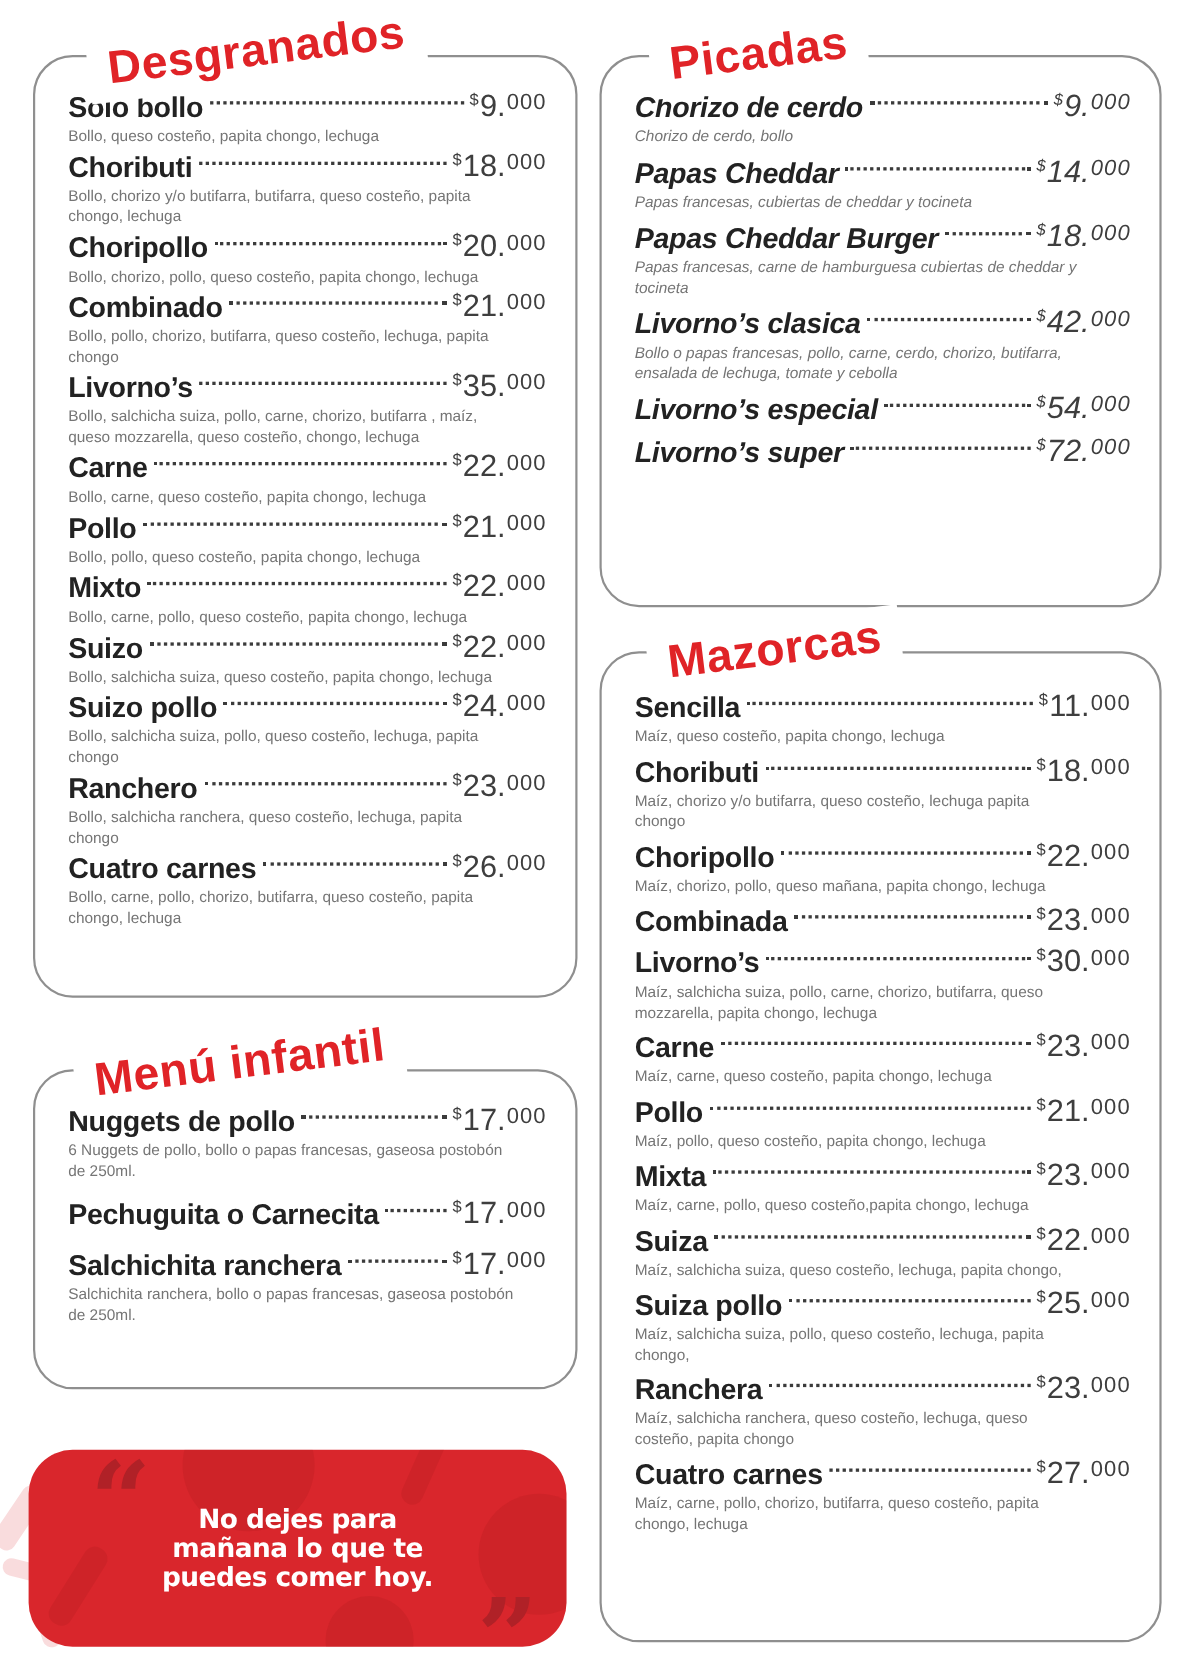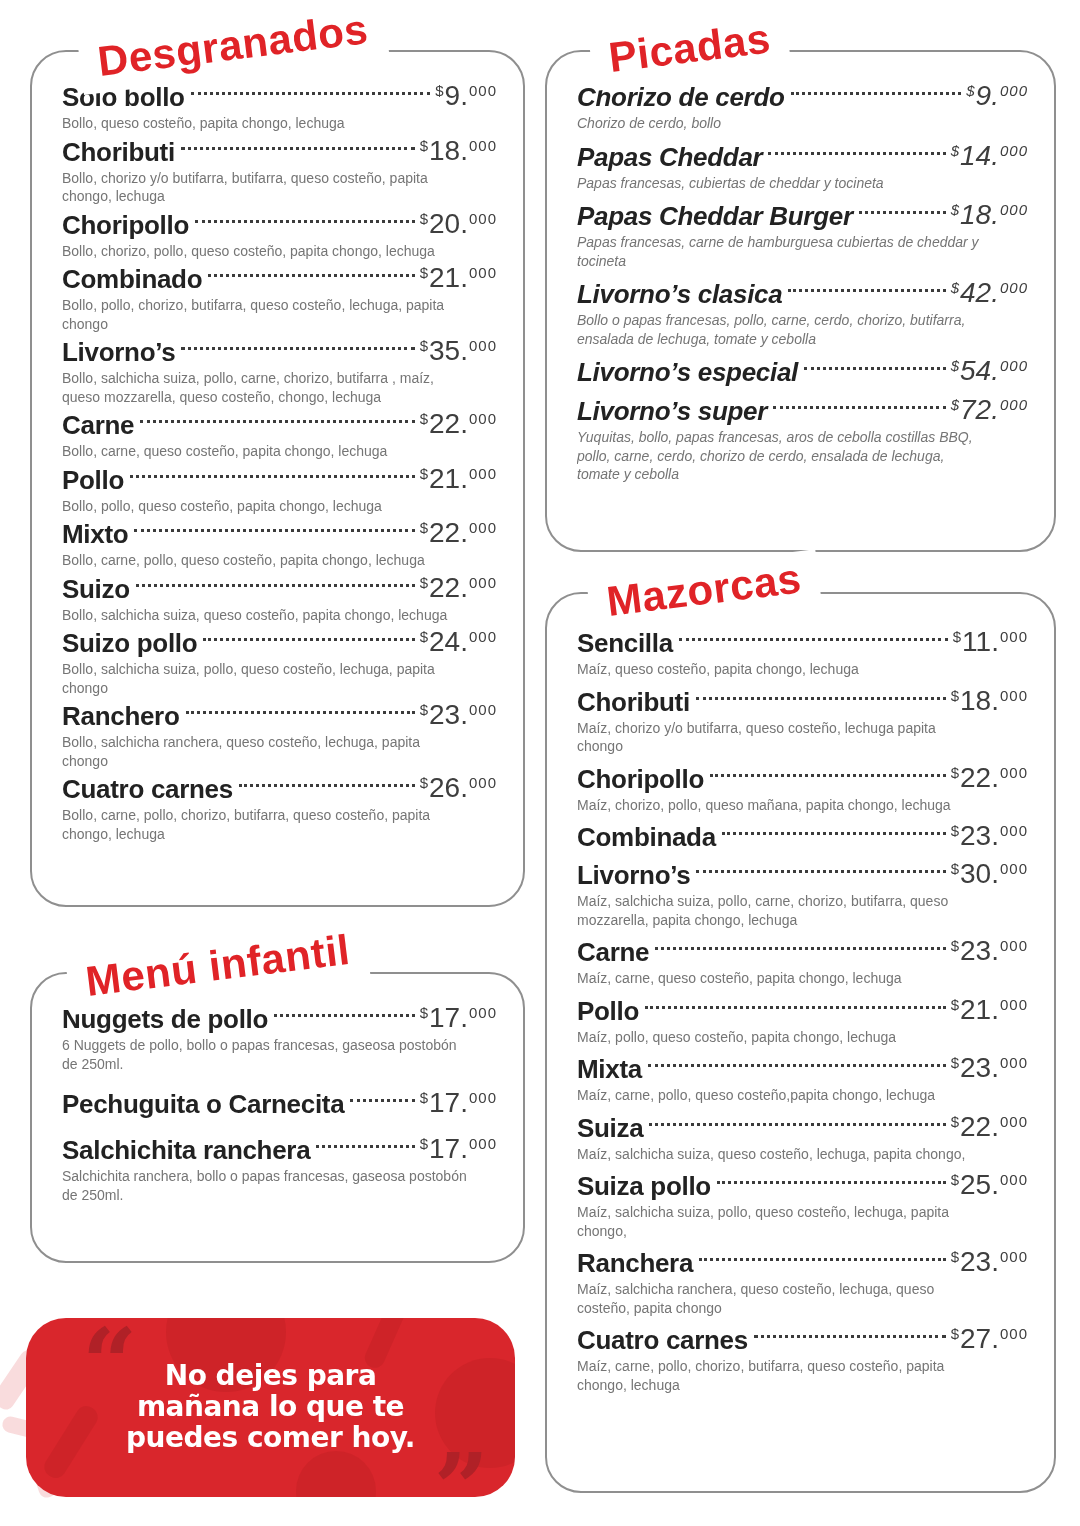"000" .p-sup { font-size: 15px -> 20px }
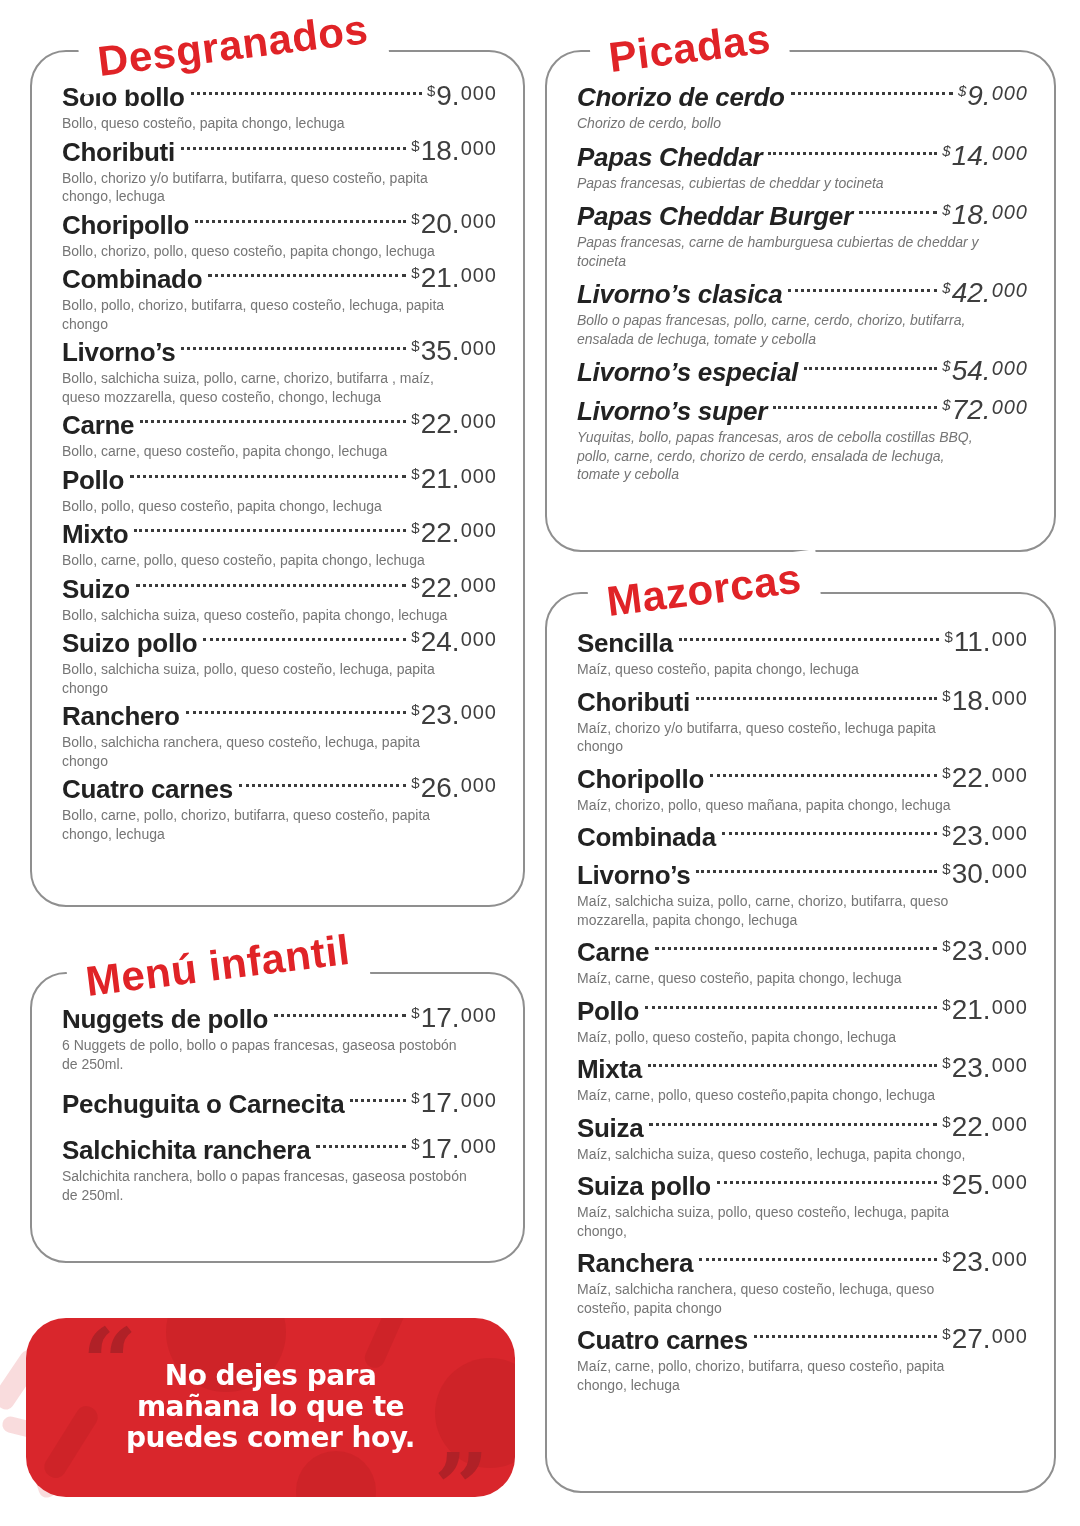"Yuquitas, bollo, papas francesas, aros" div.item-desc { html: <div>Yuquitas, bollo, papas francesas, aros de cebolla costillas BBQ, pollo, carne, cerdo, chorizo de cerdo, ensalada de lechuga, tomate y cebolla</div> -> none }
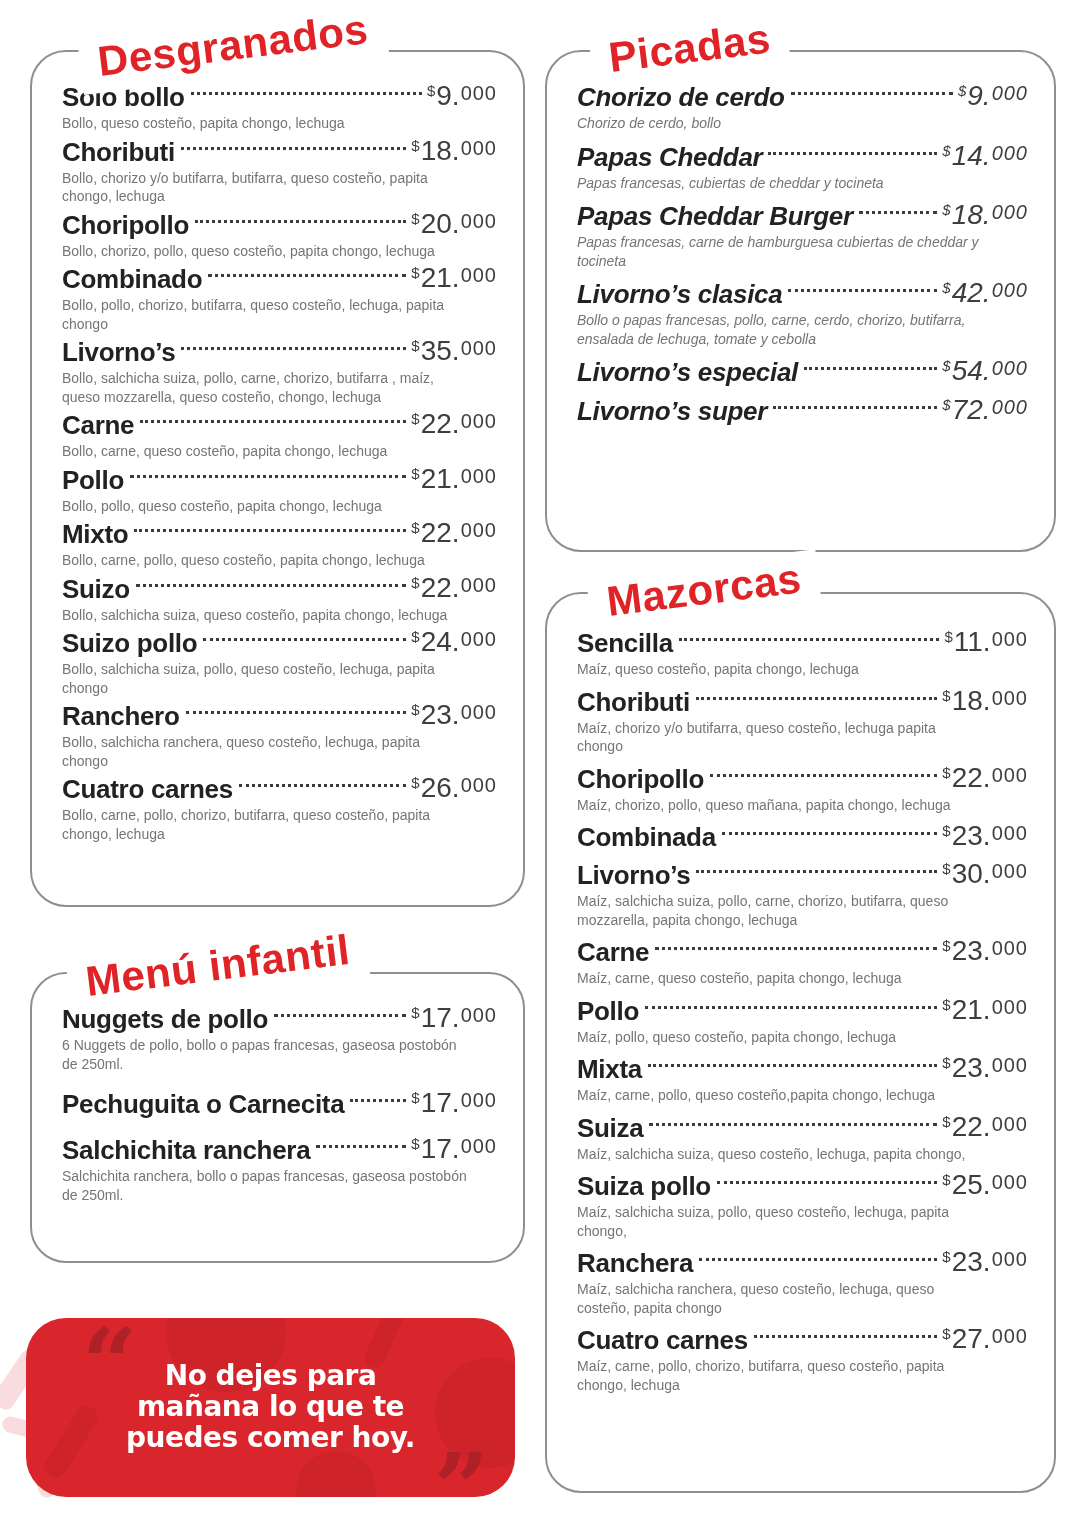"No dejes para" .quote-text { font-size: 28px -> 24px }
